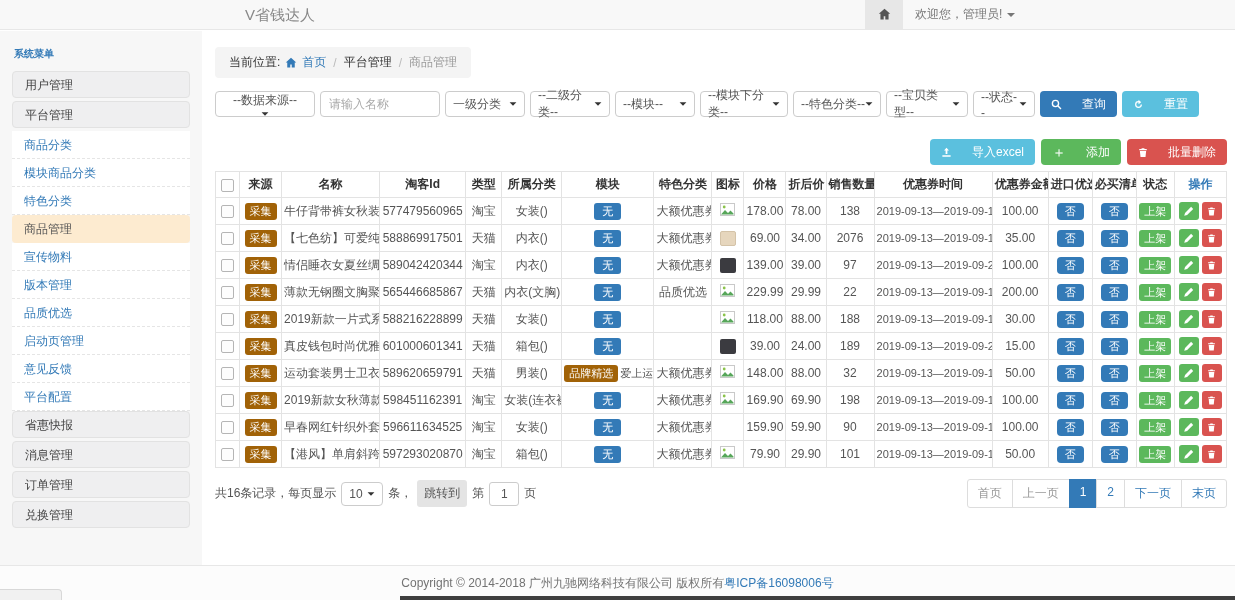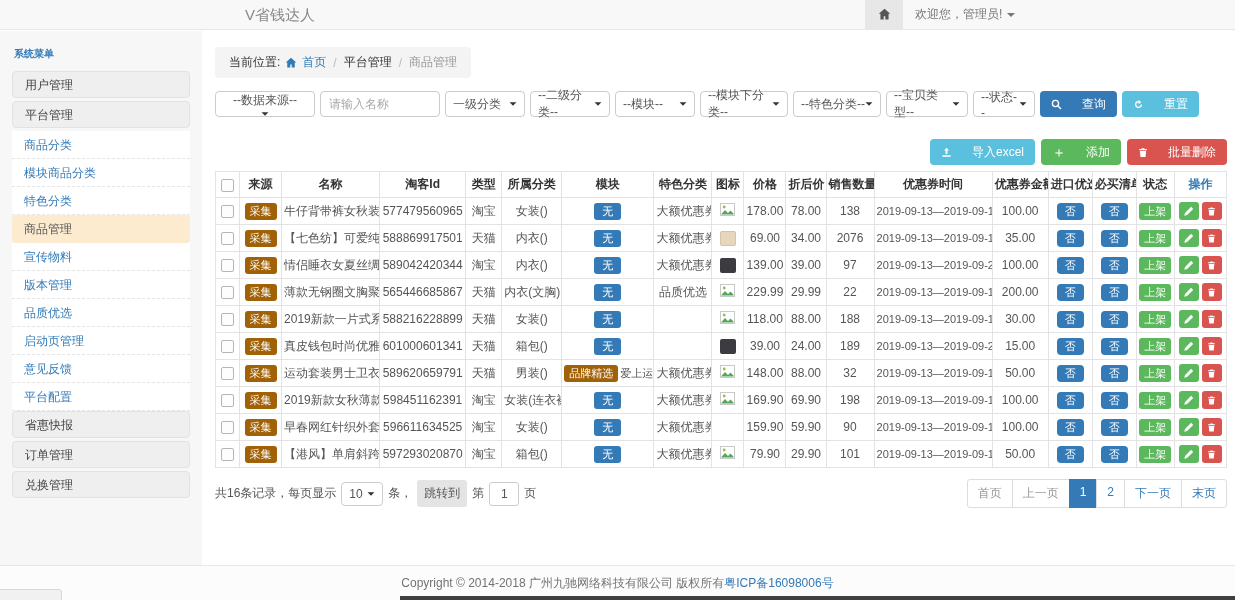"消息管理" div.side-group { html: none -> <div>消息管理</div> }
